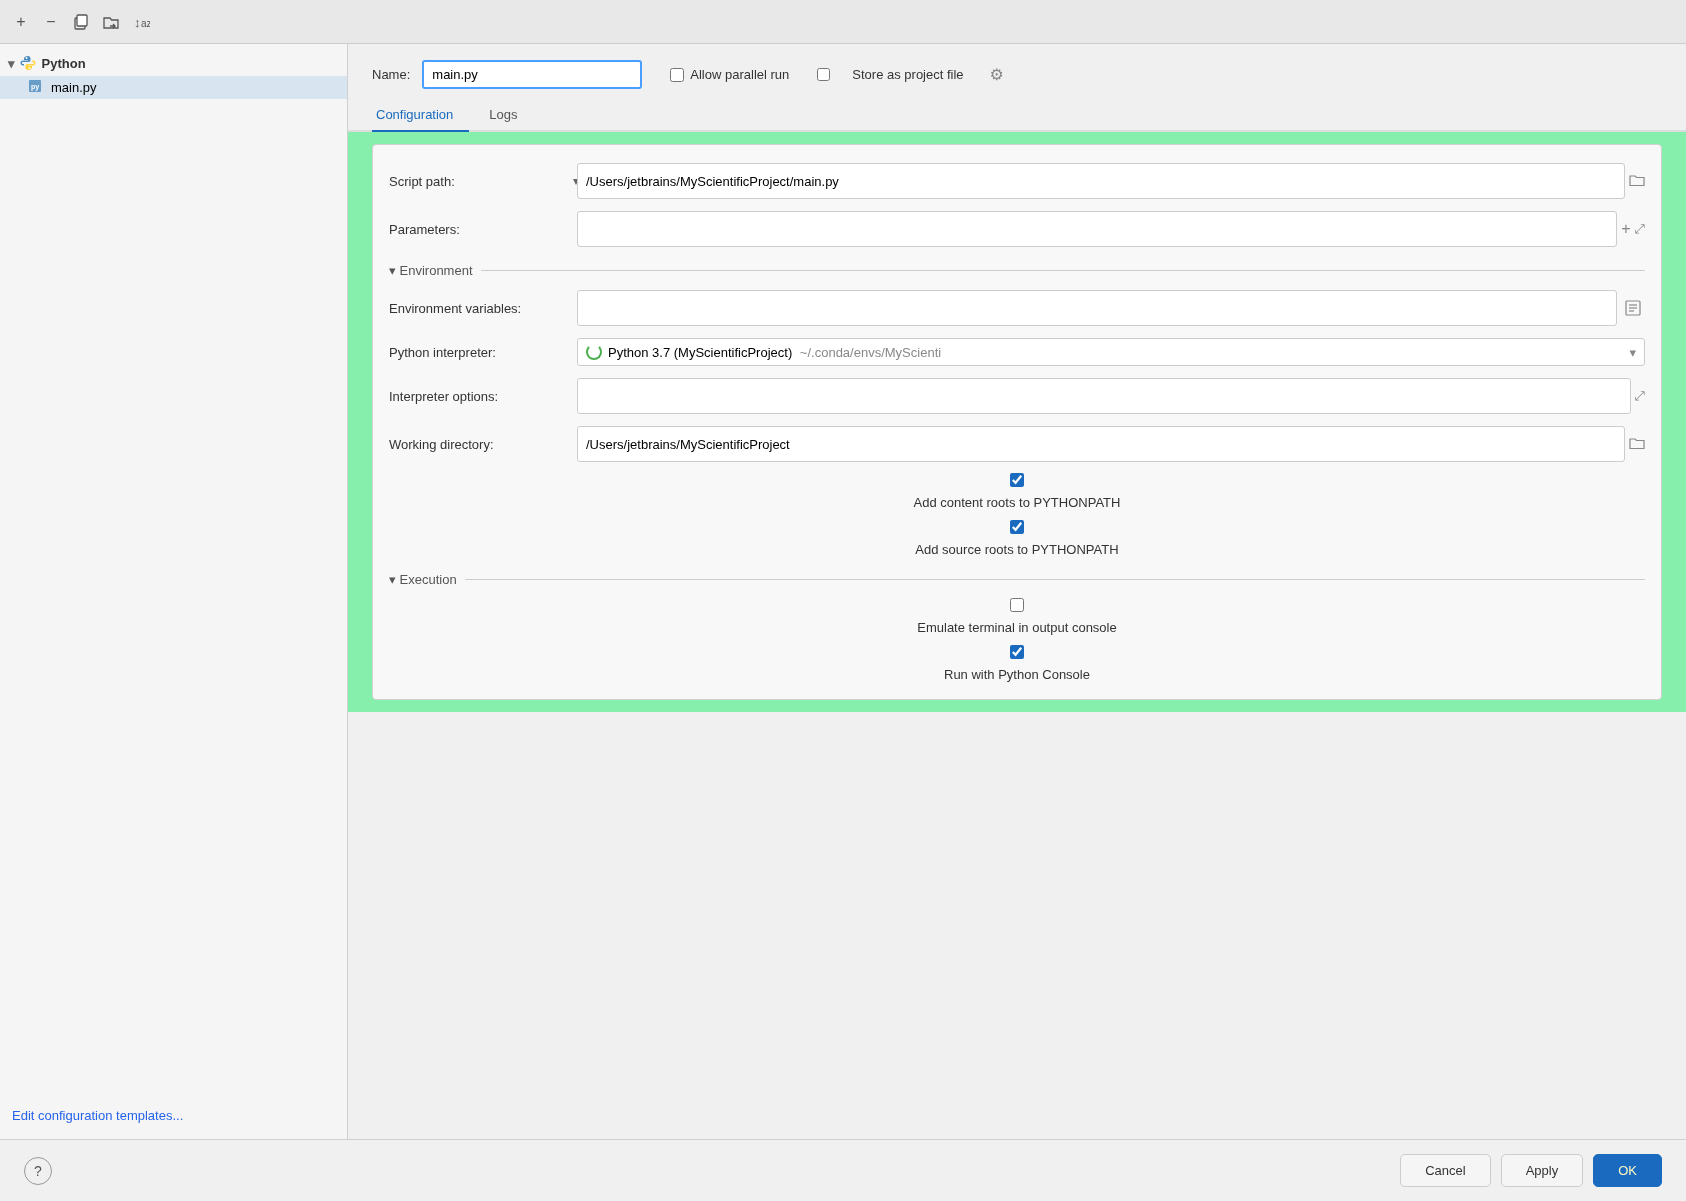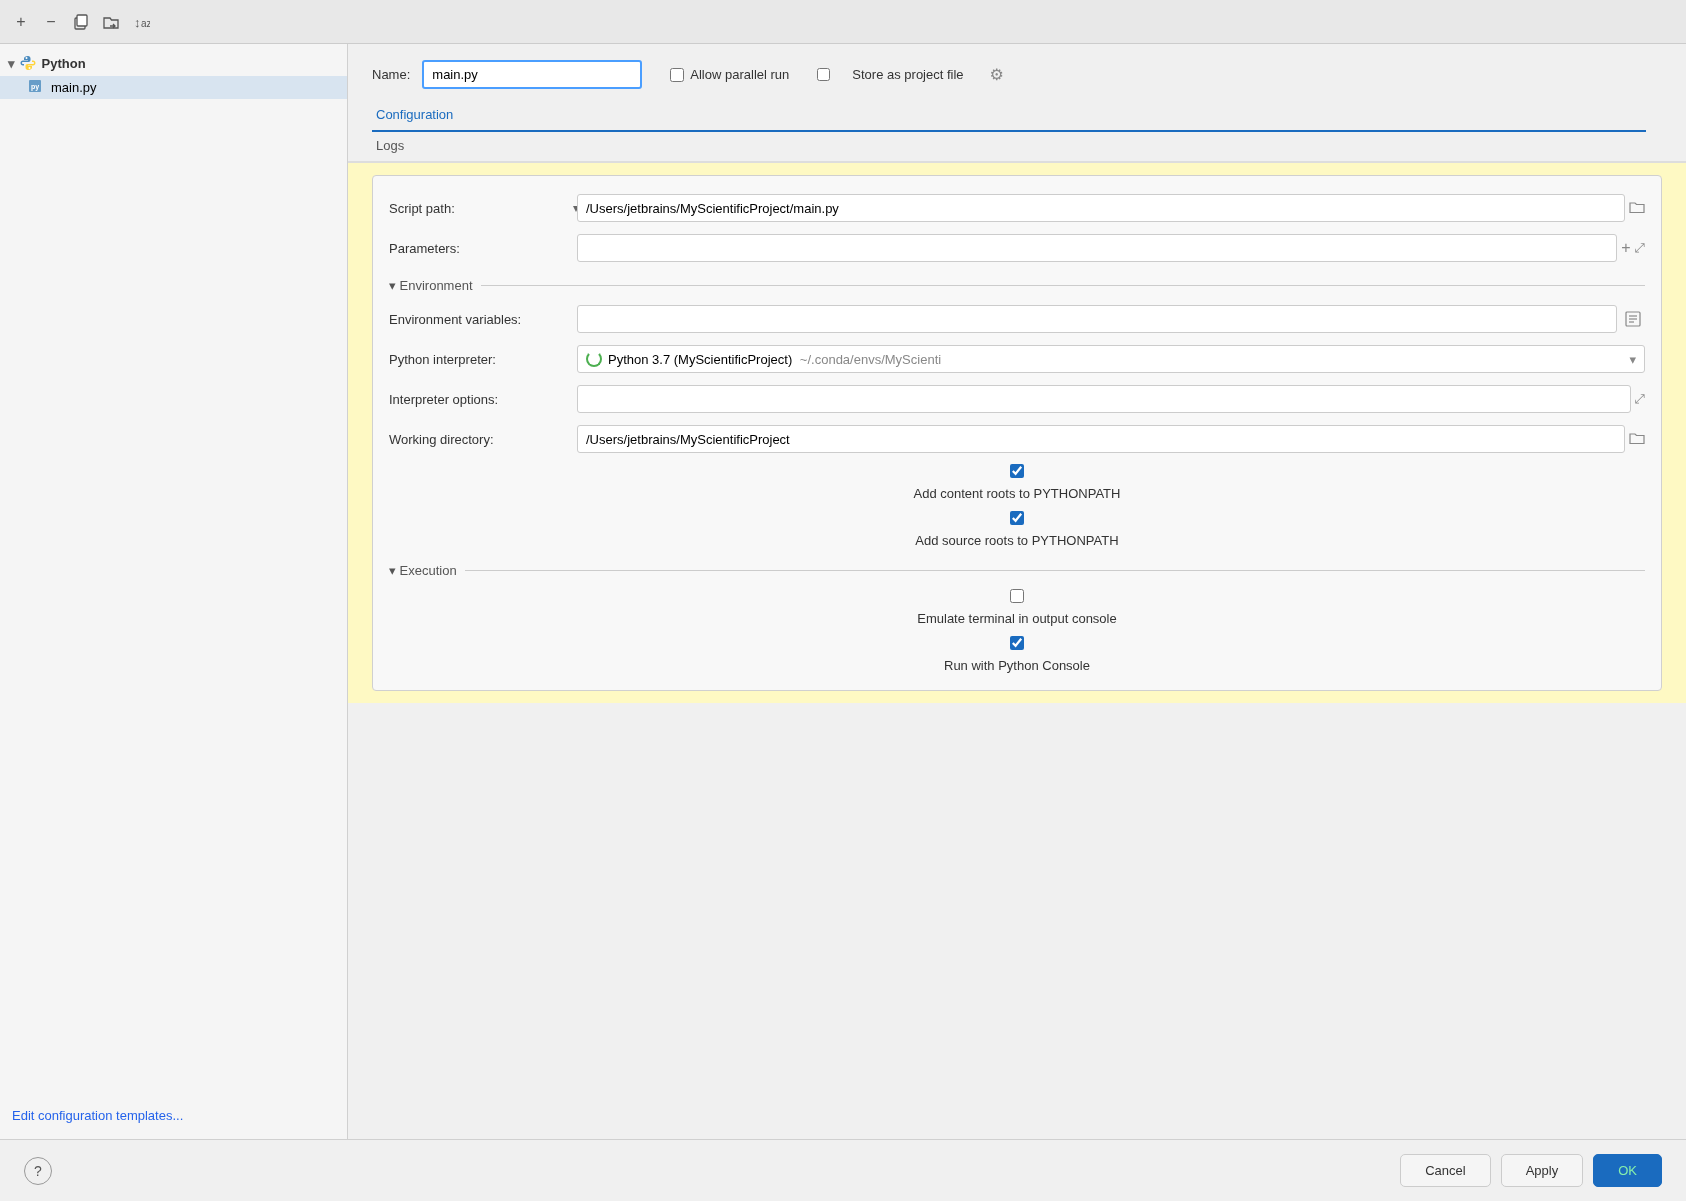"Configuration" .tabs-bar { flex-direction: column -> none }
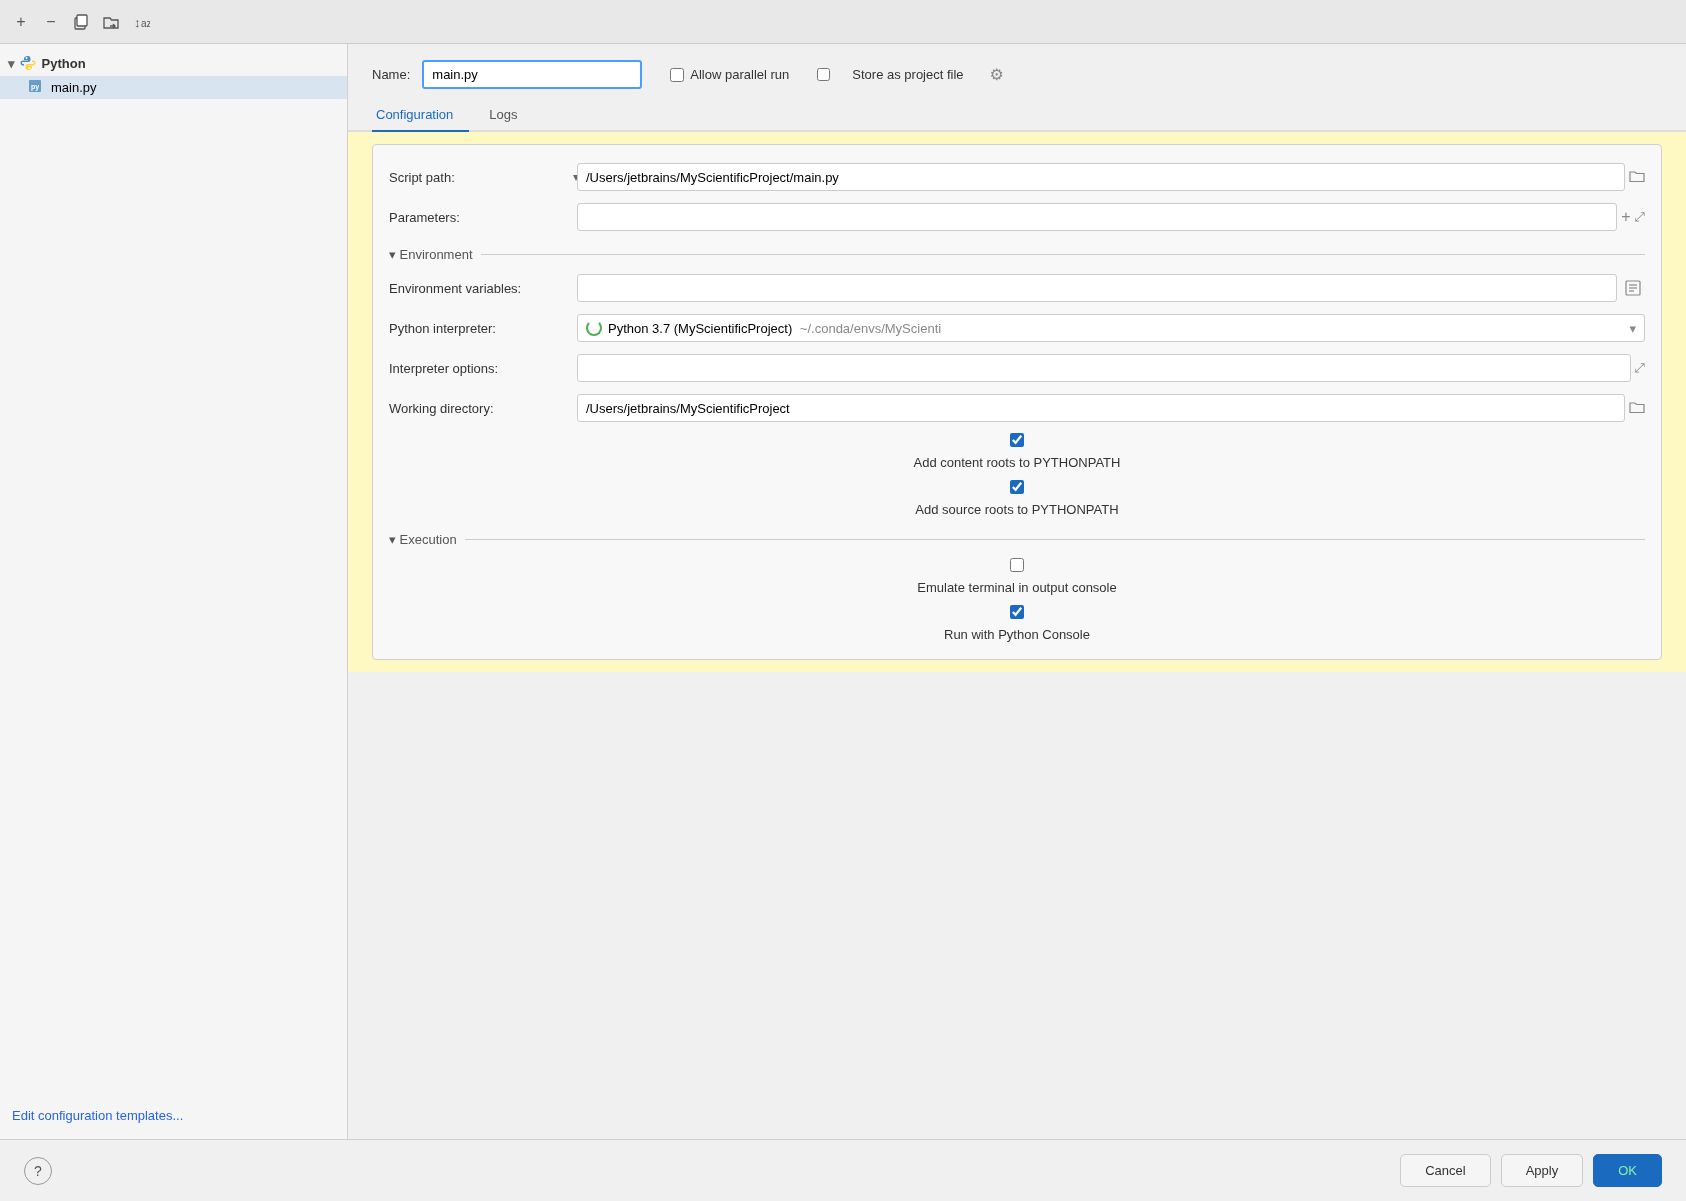"Script path:" .config-form { background: #fef9c3 -> #86efac }
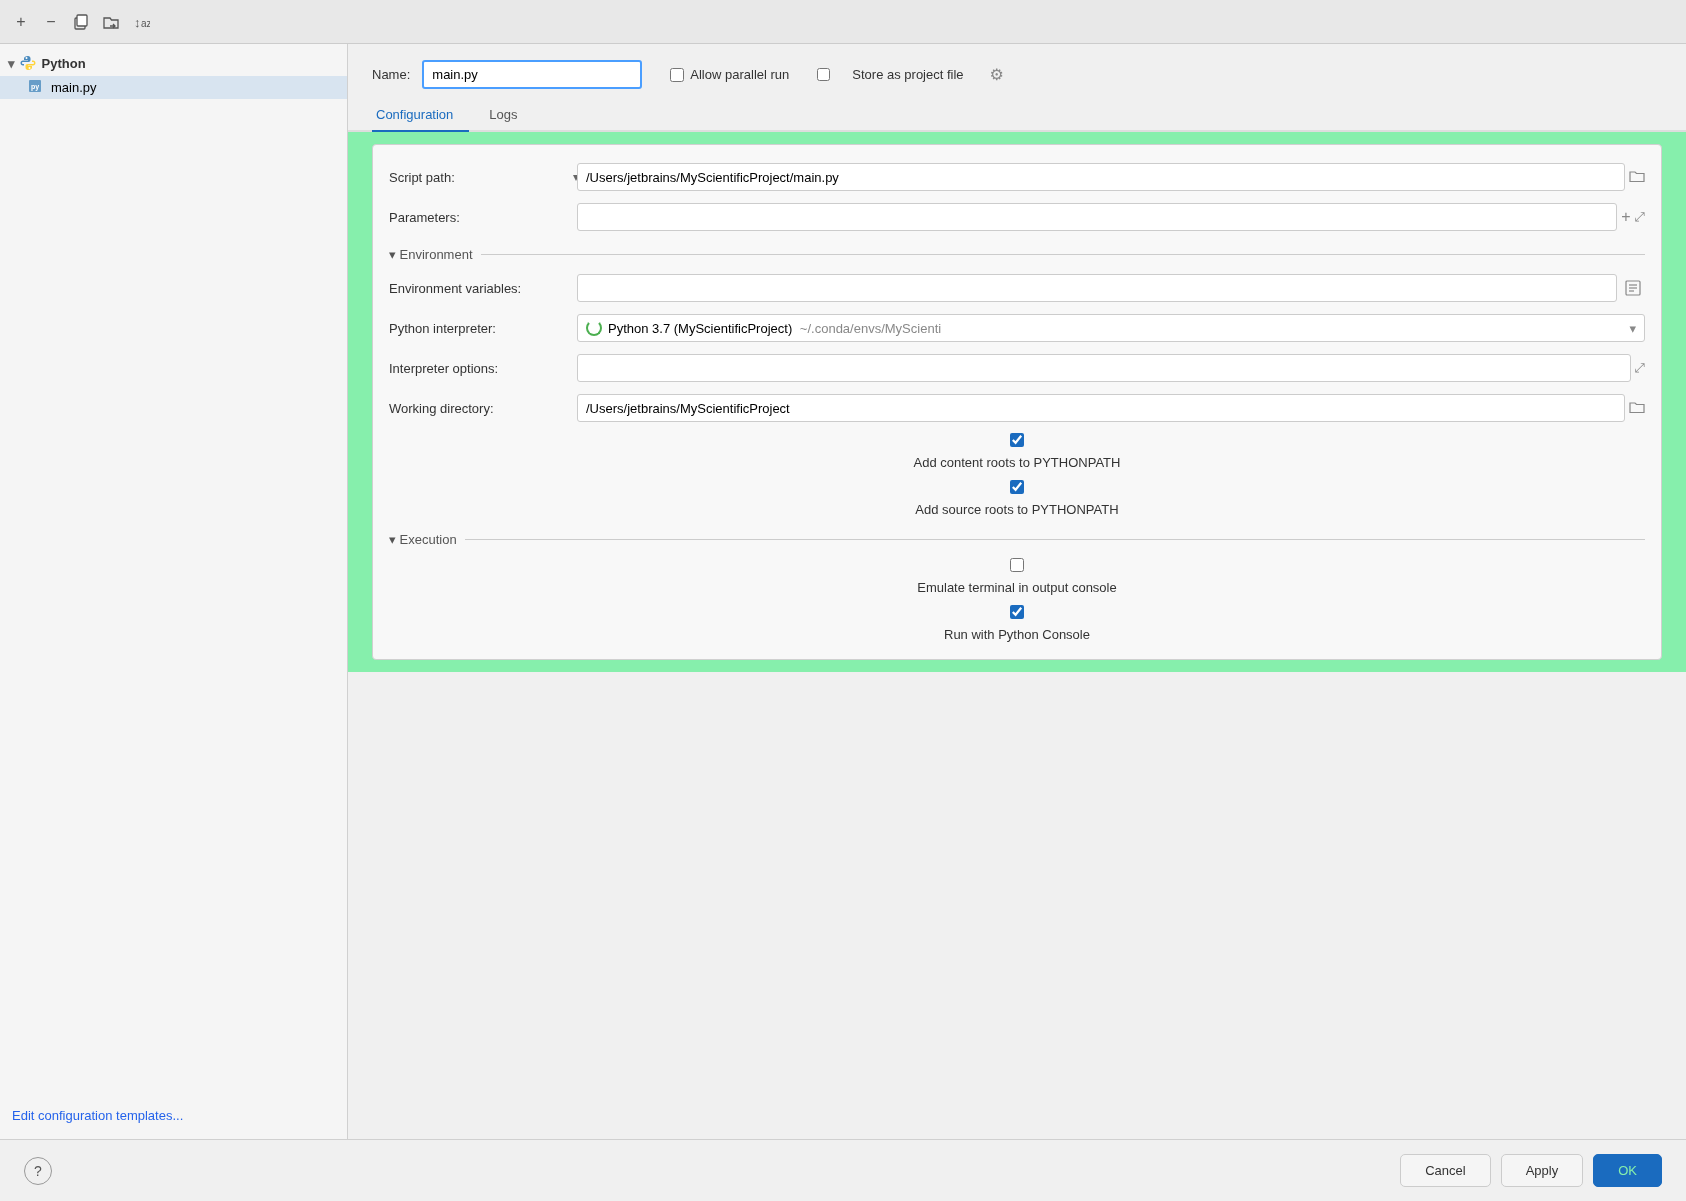"/Users/jetbrains/MyScientificProject/mai" .text-input { height: 28px -> 36px }
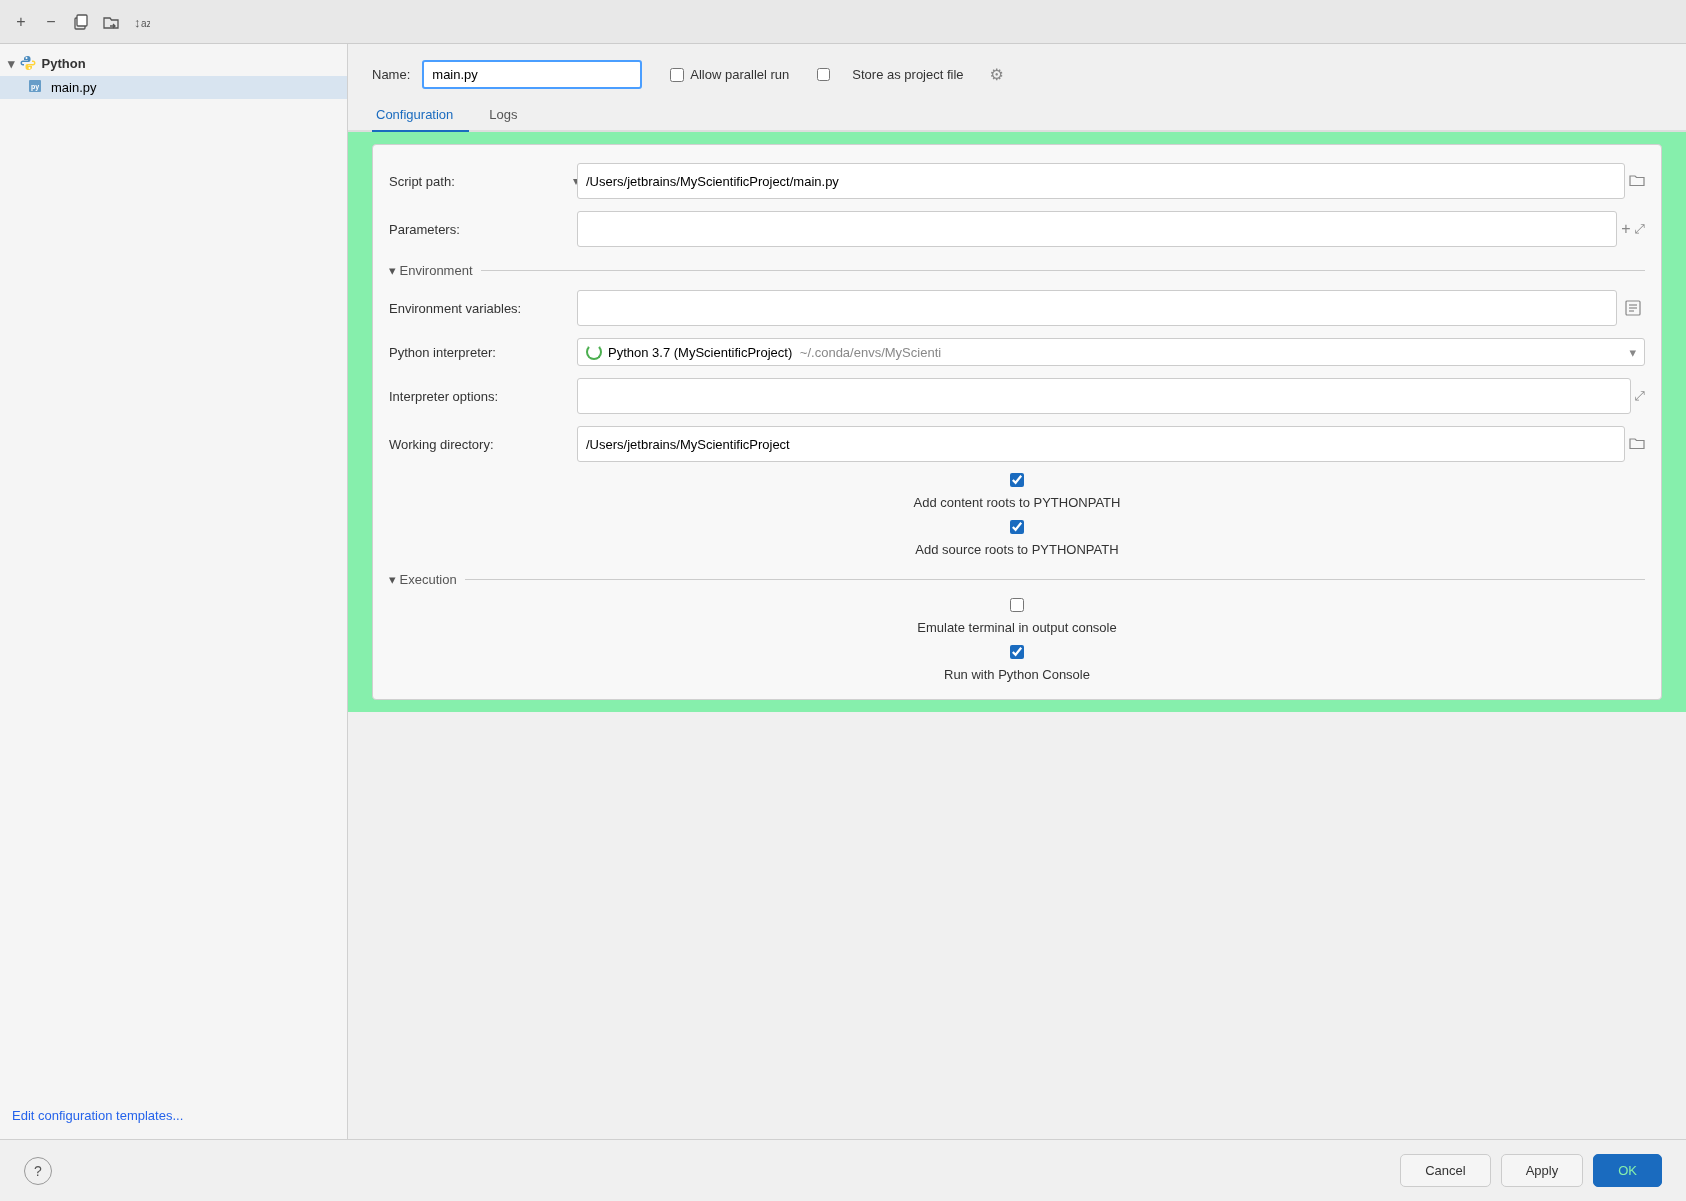"OK" .btn-primary { color: #86efac -> #fef9c3 }
